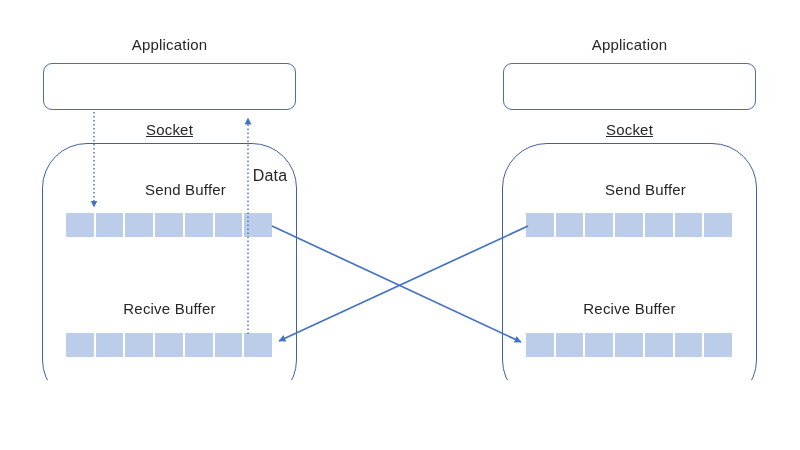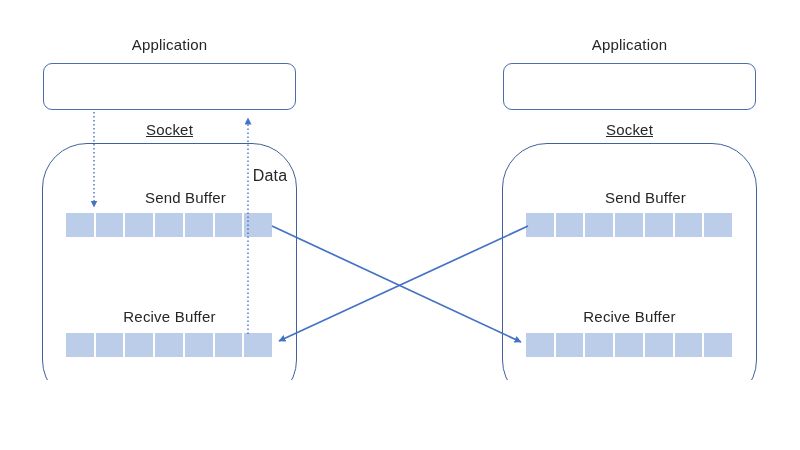"Send Buffer" .send-label { top: 153px -> 145px }
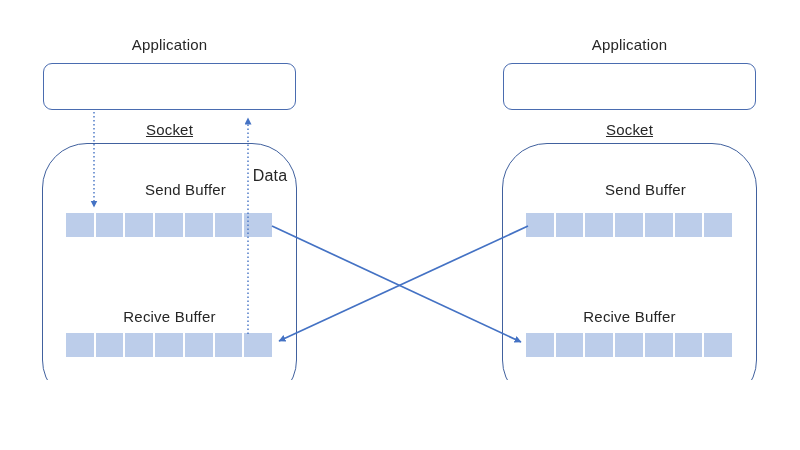"Recive Buffer" .recv-label { top: 272px -> 264px }
